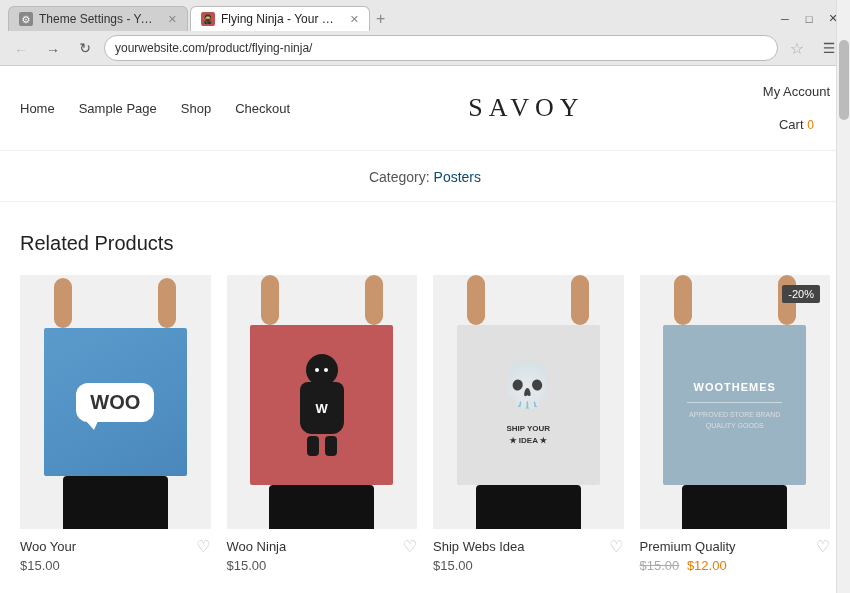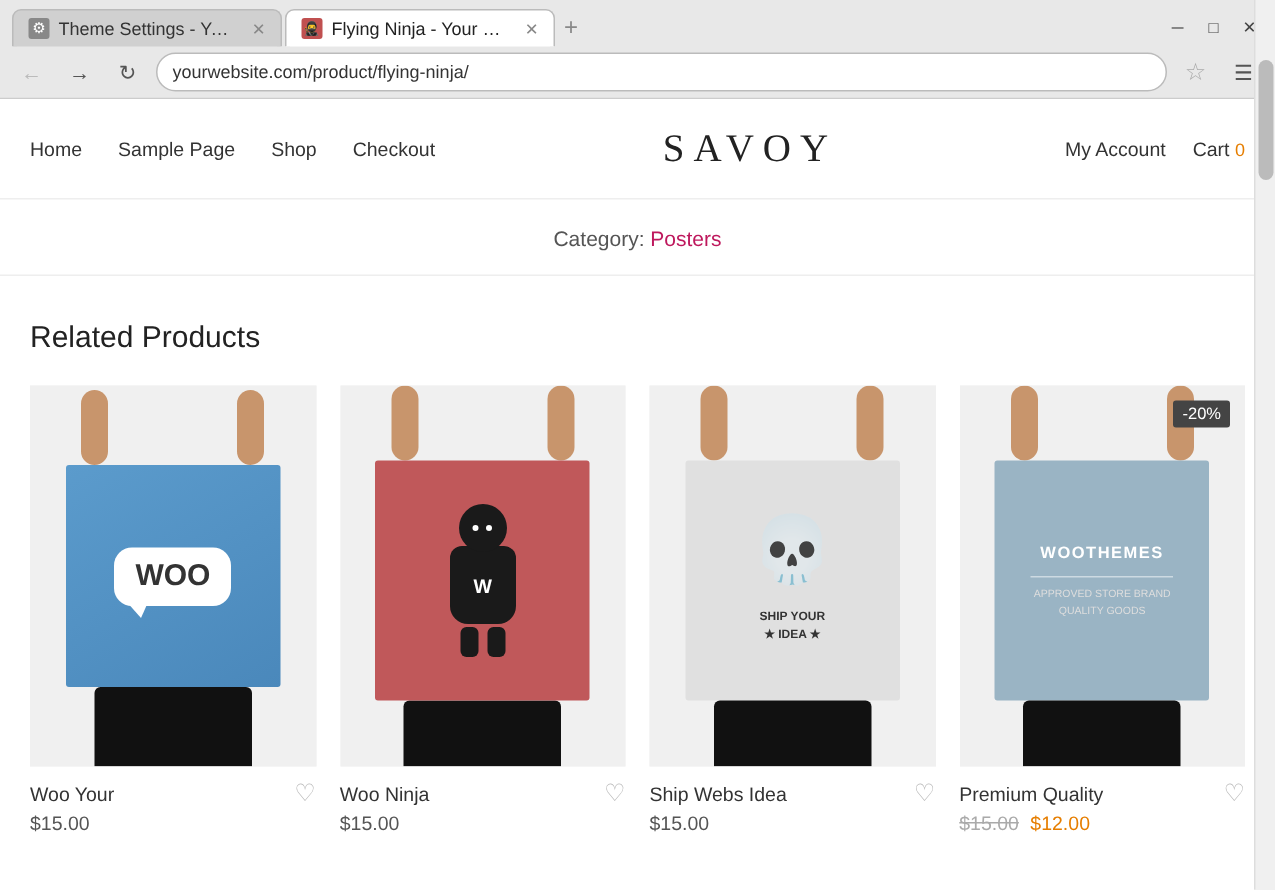"My Account" .nav-right { flex-direction: none -> column }
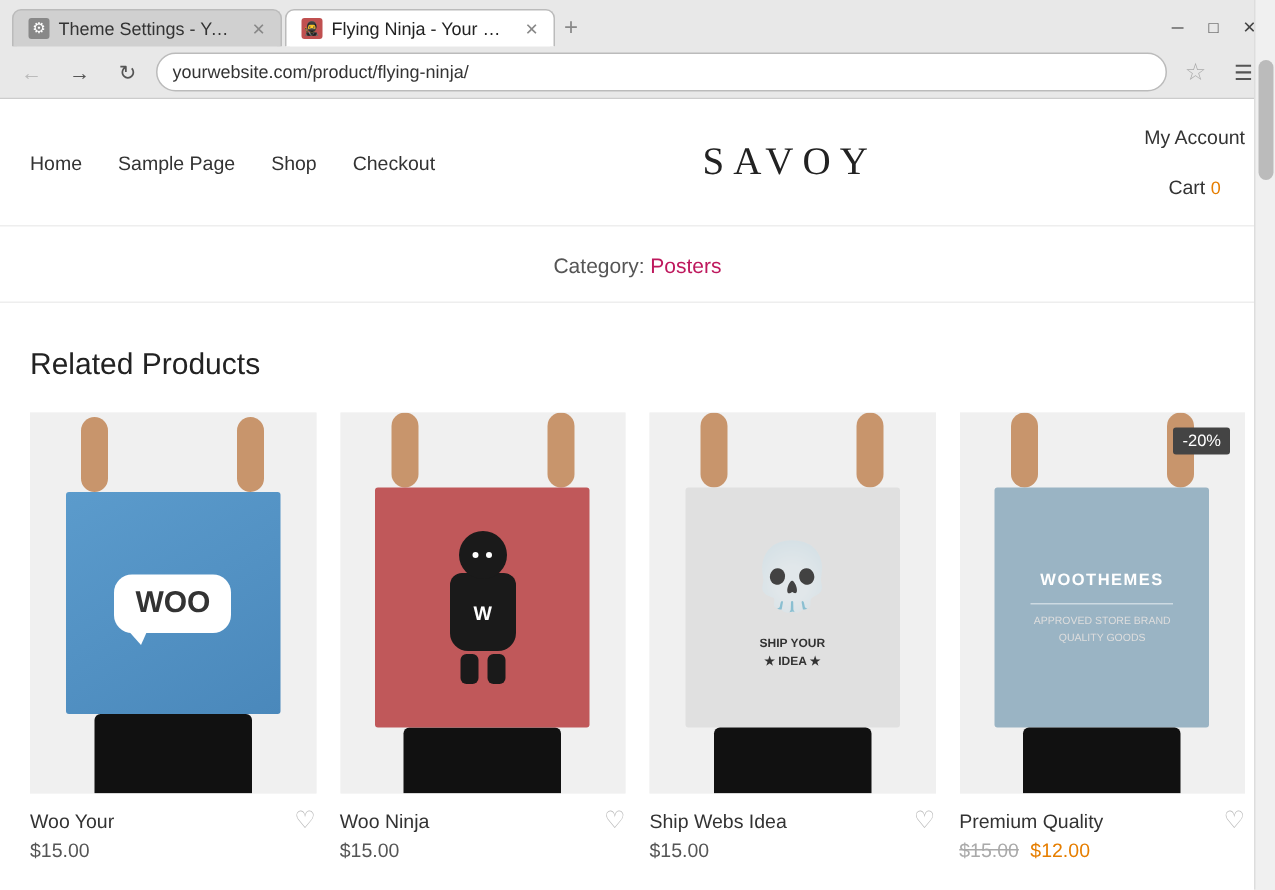"Posters" .category-bar a { color: #be185d -> #0c4a6e }
